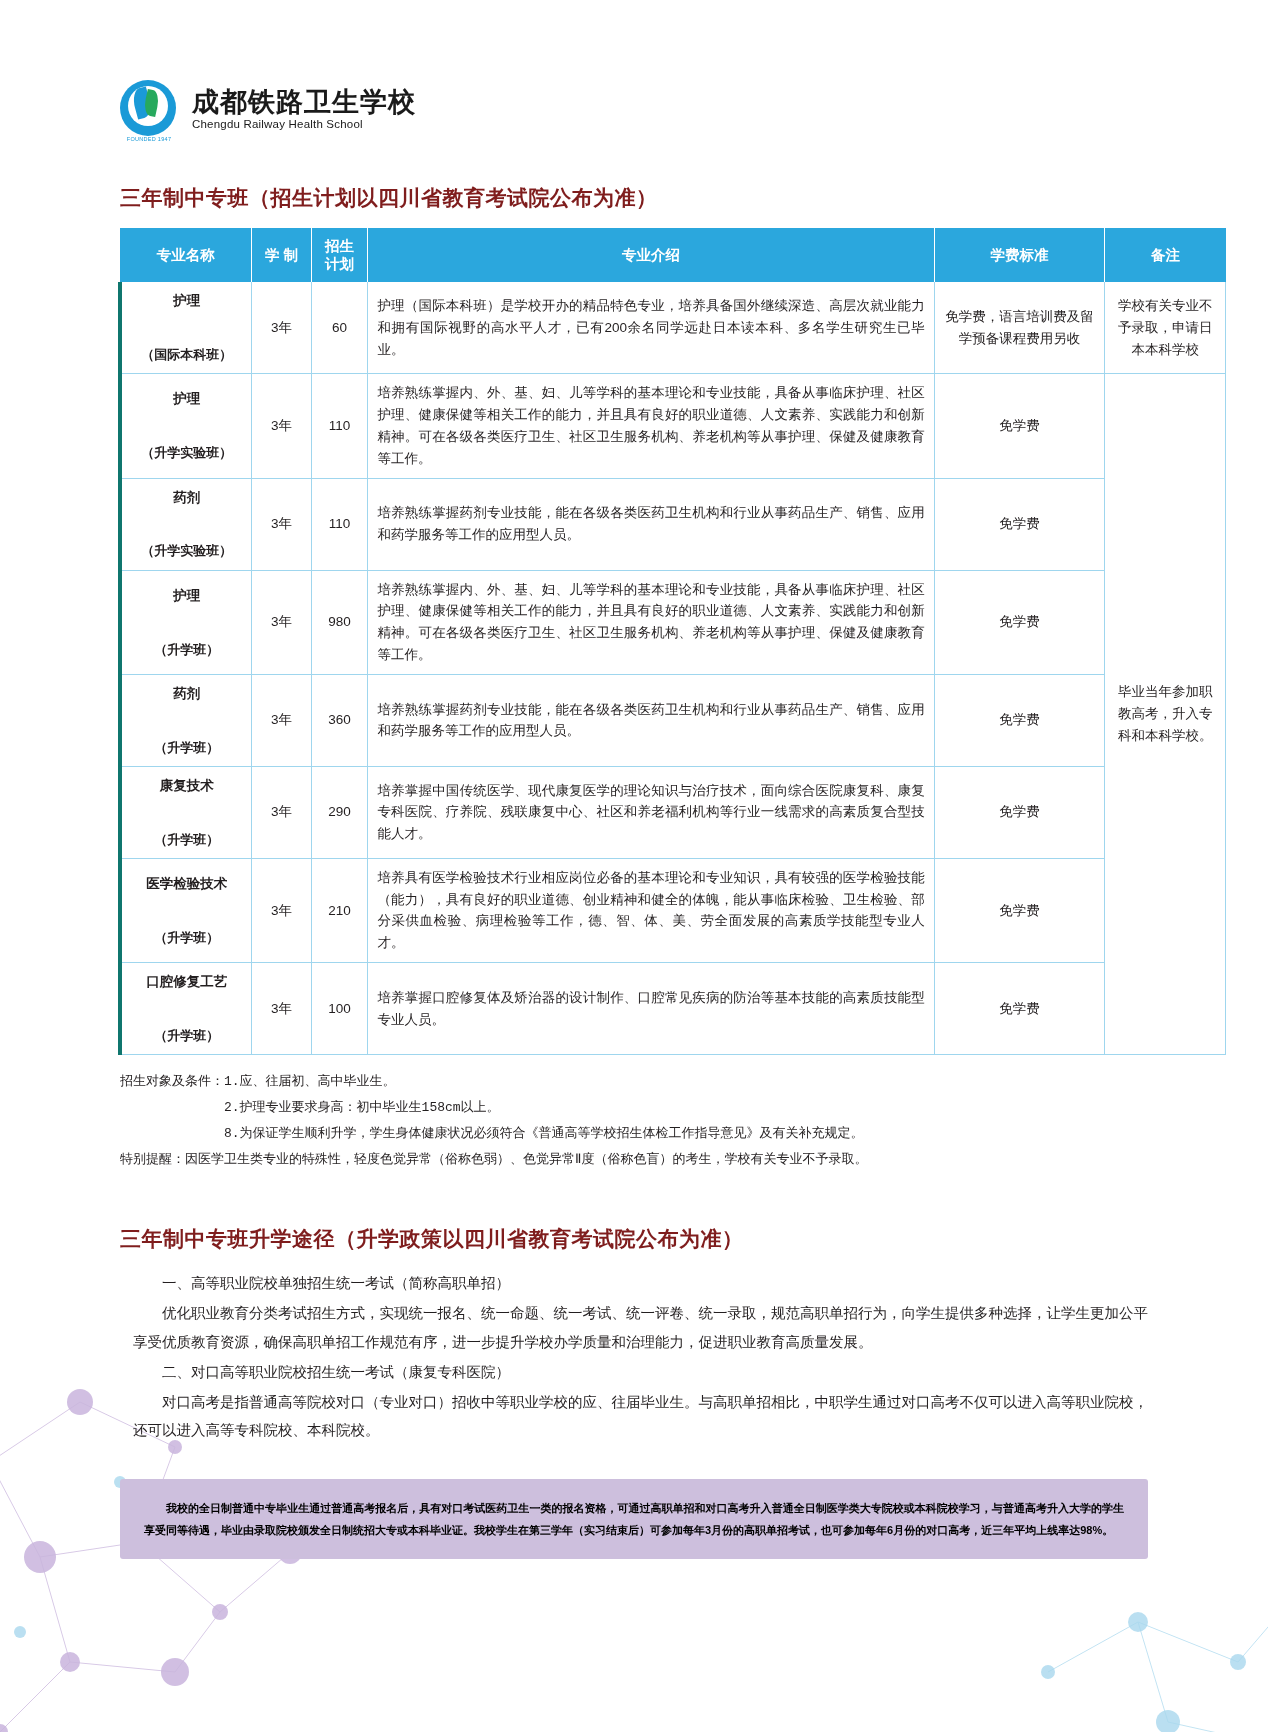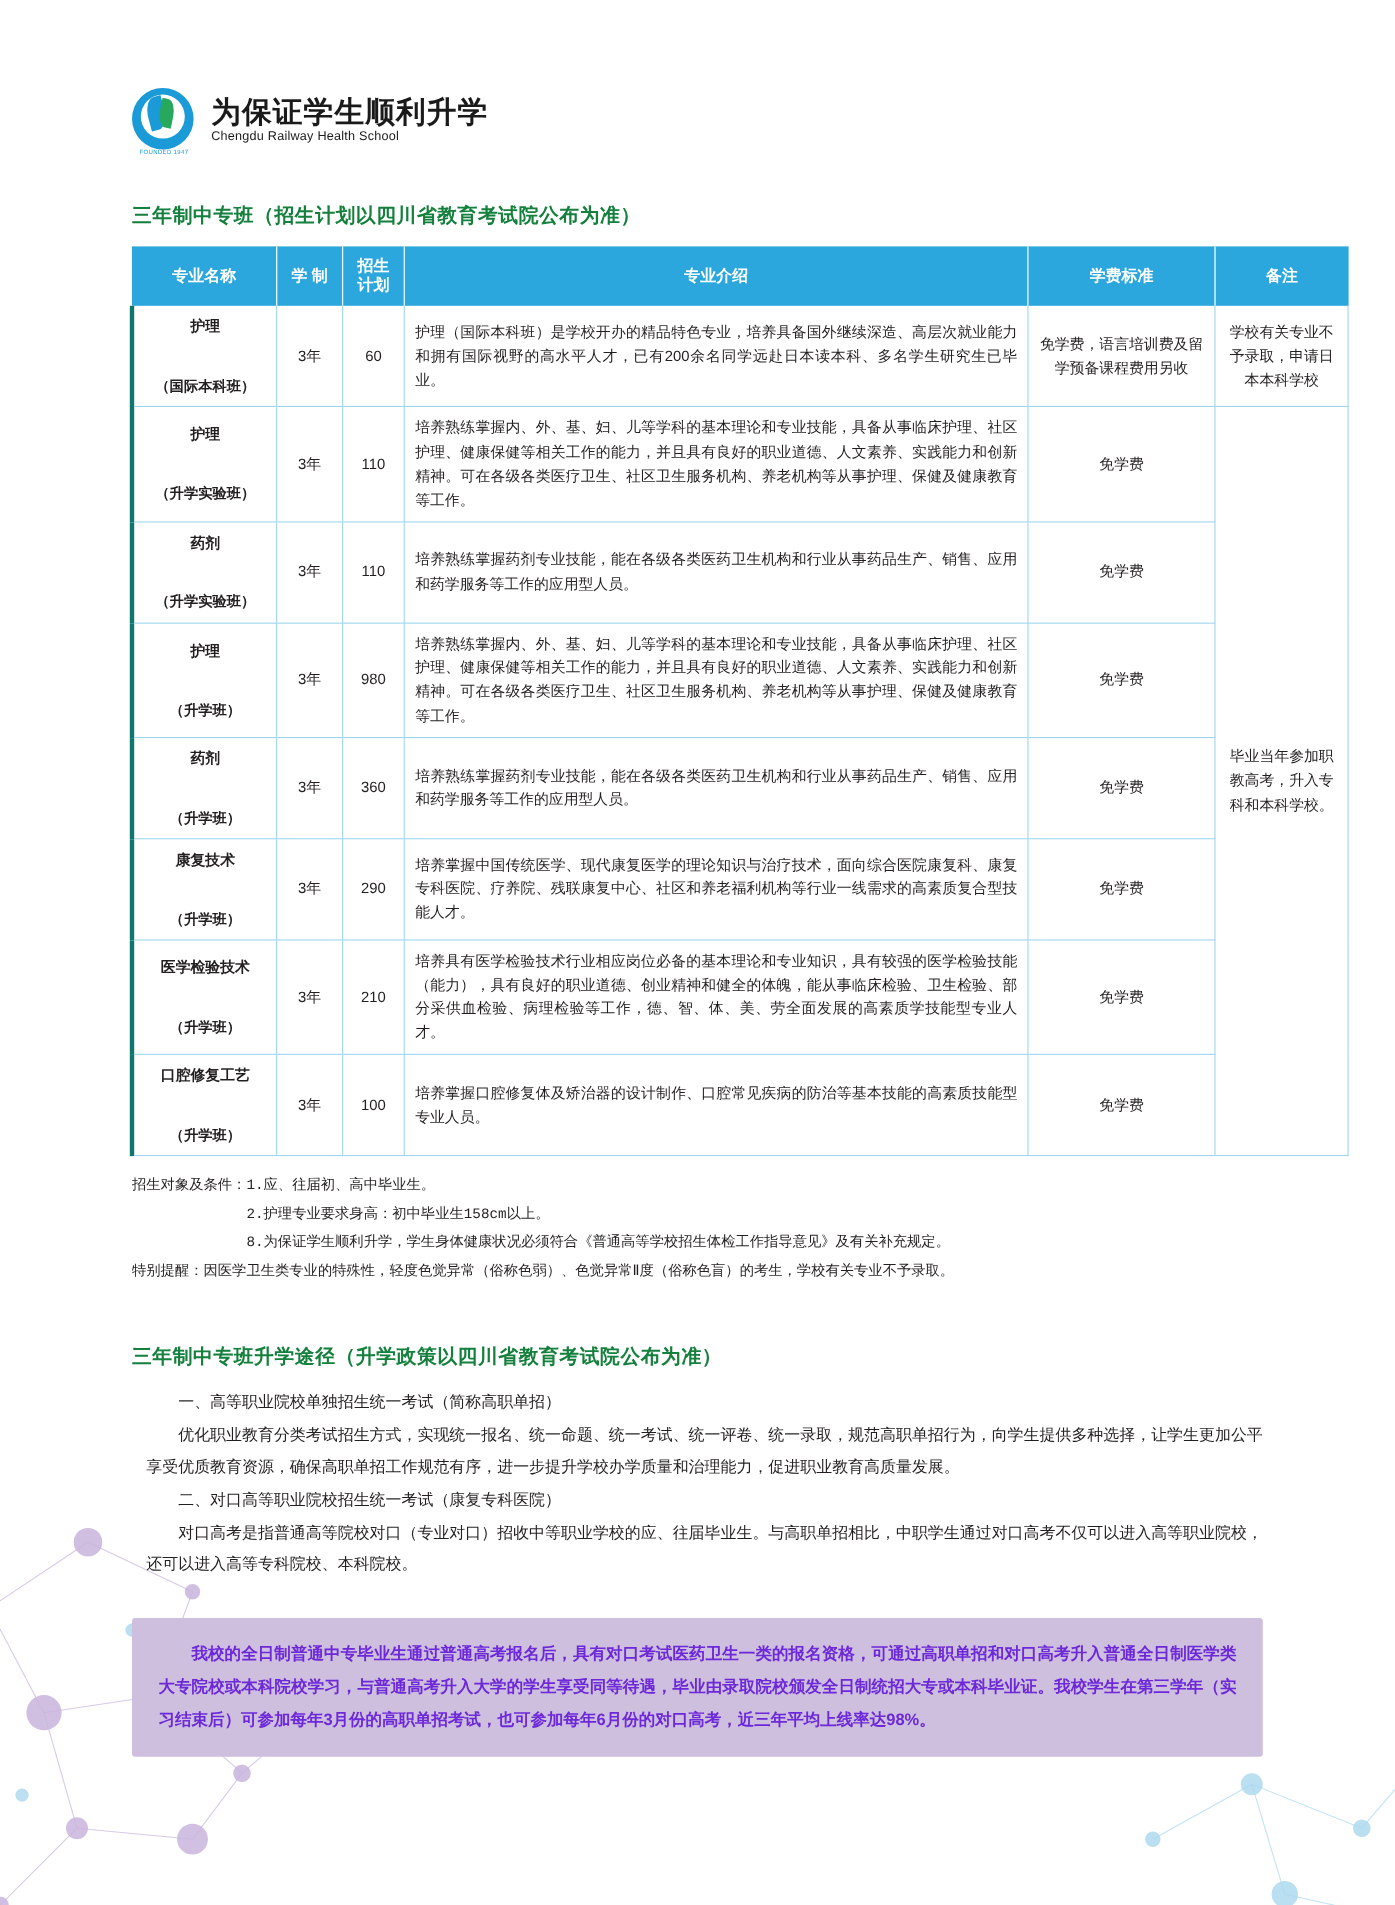"为保证学生顺利升学" div.logo-text-cn { text: 为保证学生顺利升学 -> 成都铁路卫生学校 }
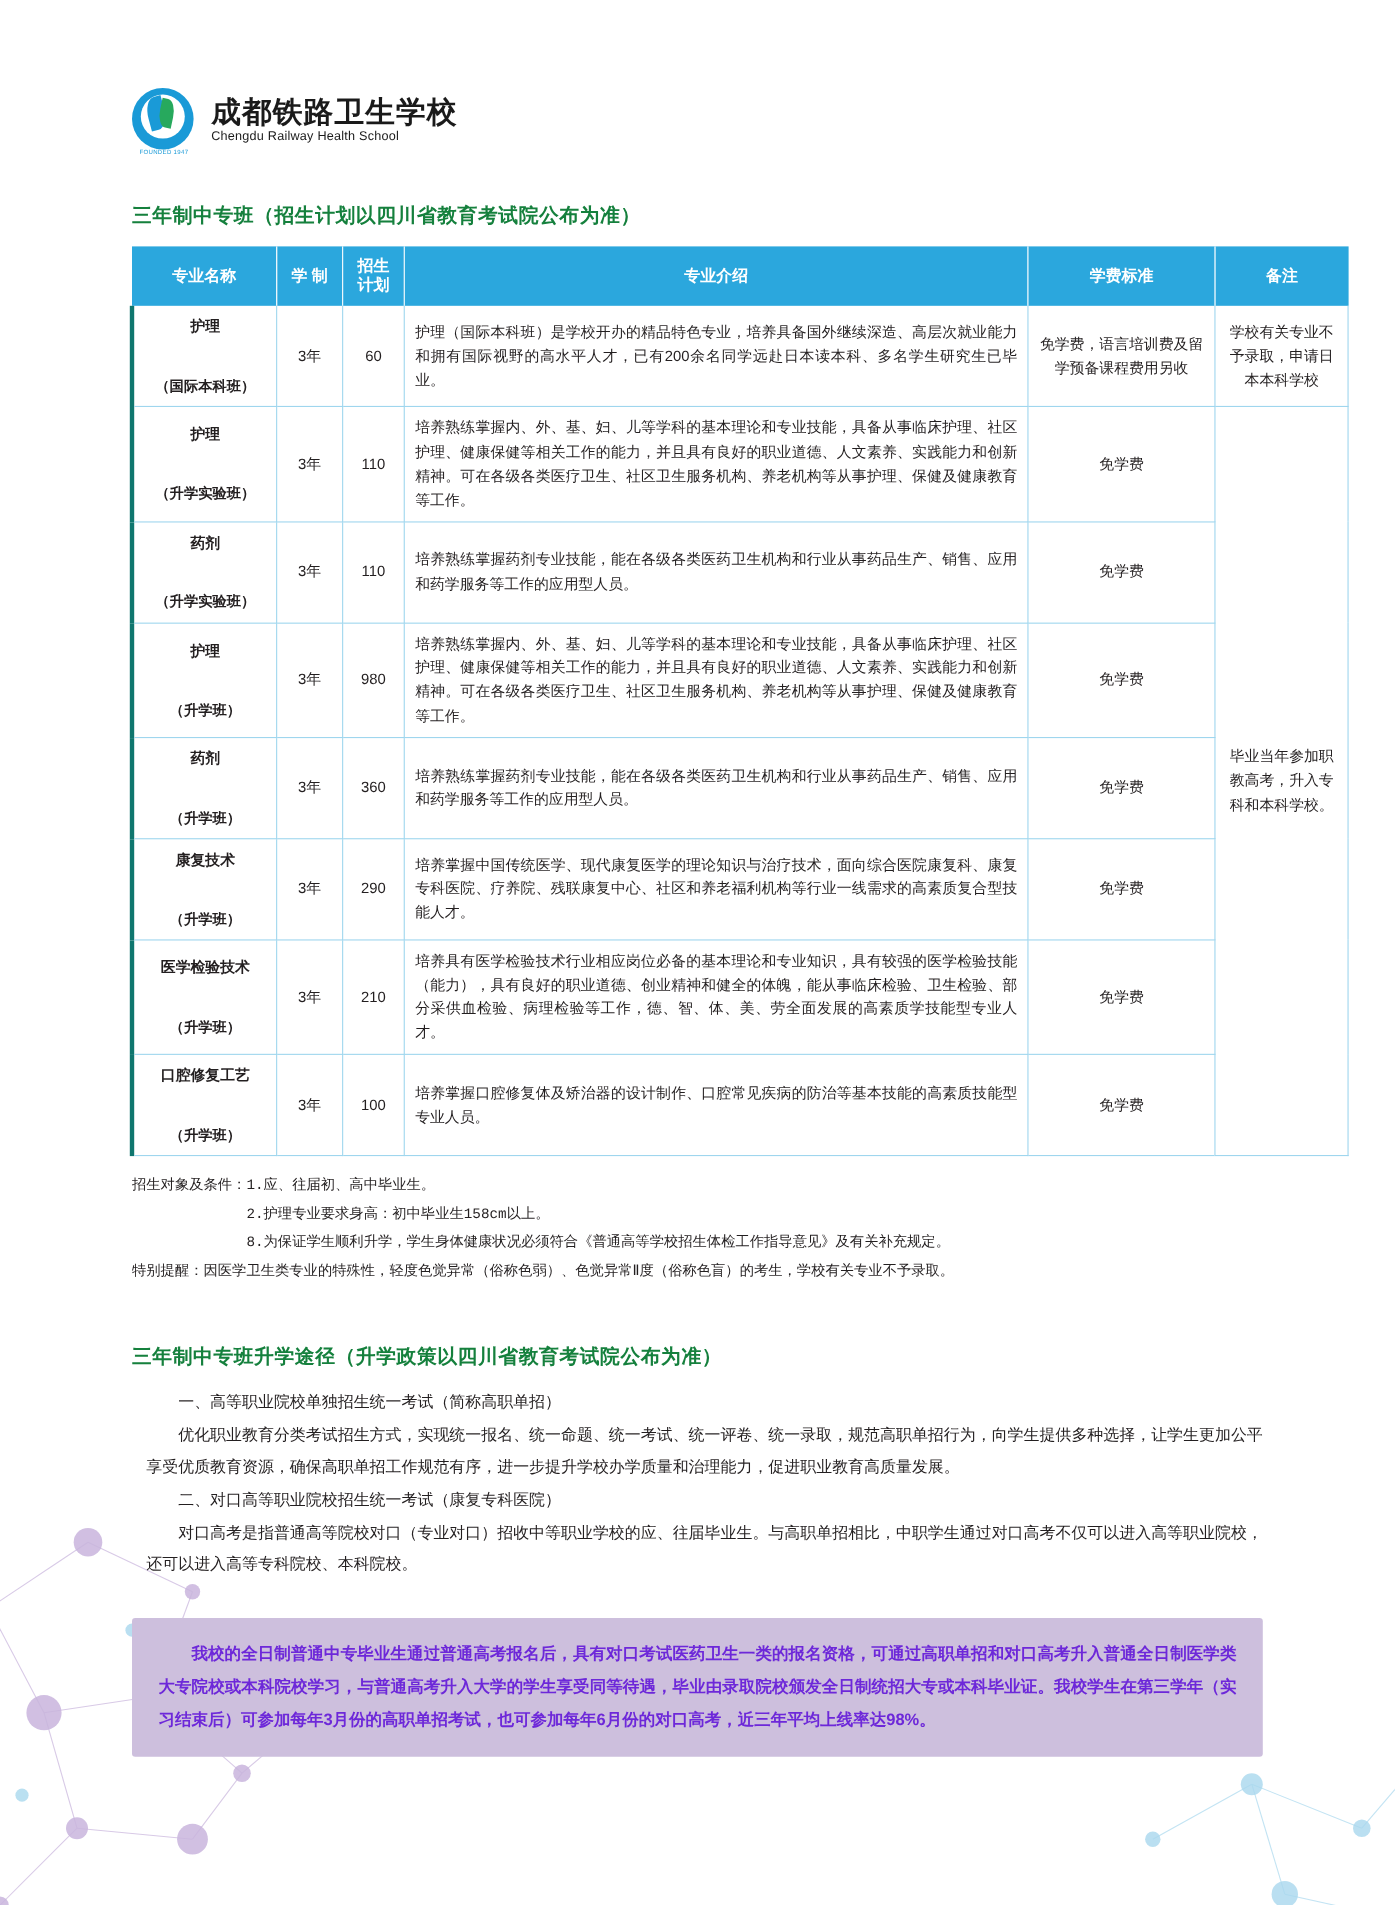"三年制中专班（招生计划以四川省教育考试院公布为准）" .section-title { color: #15803d -> #7f1d1d; font-size: 18px -> 21px }
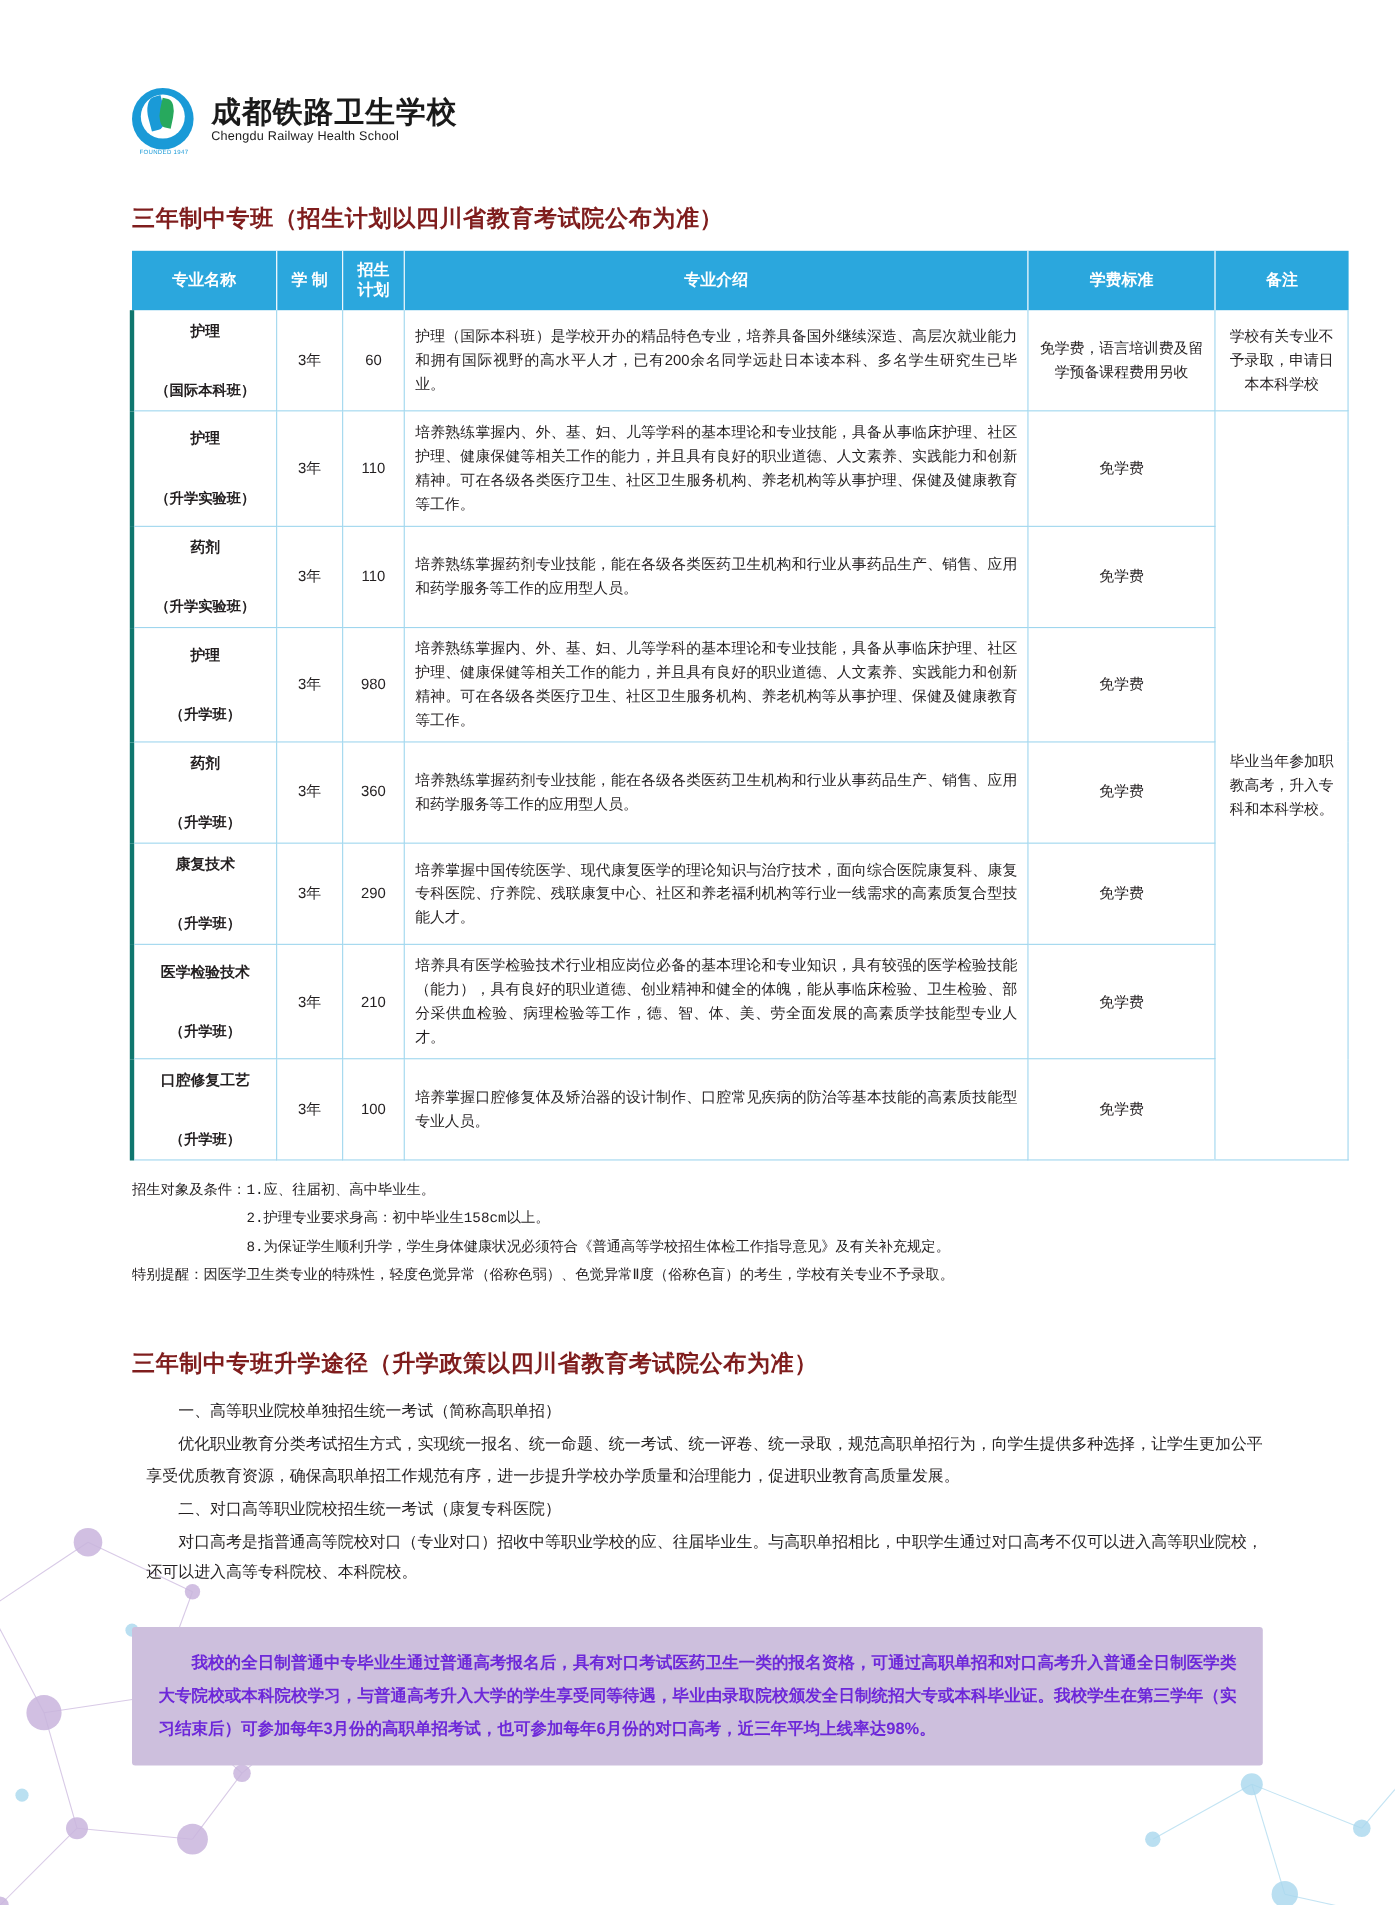"我校的全日制普通中专毕业生通过普通高考报名后，具有对口考试医药卫生一类的报名资格" .callout { color: #6d28d9 -> #000000; font-size: 15px -> 11px }
